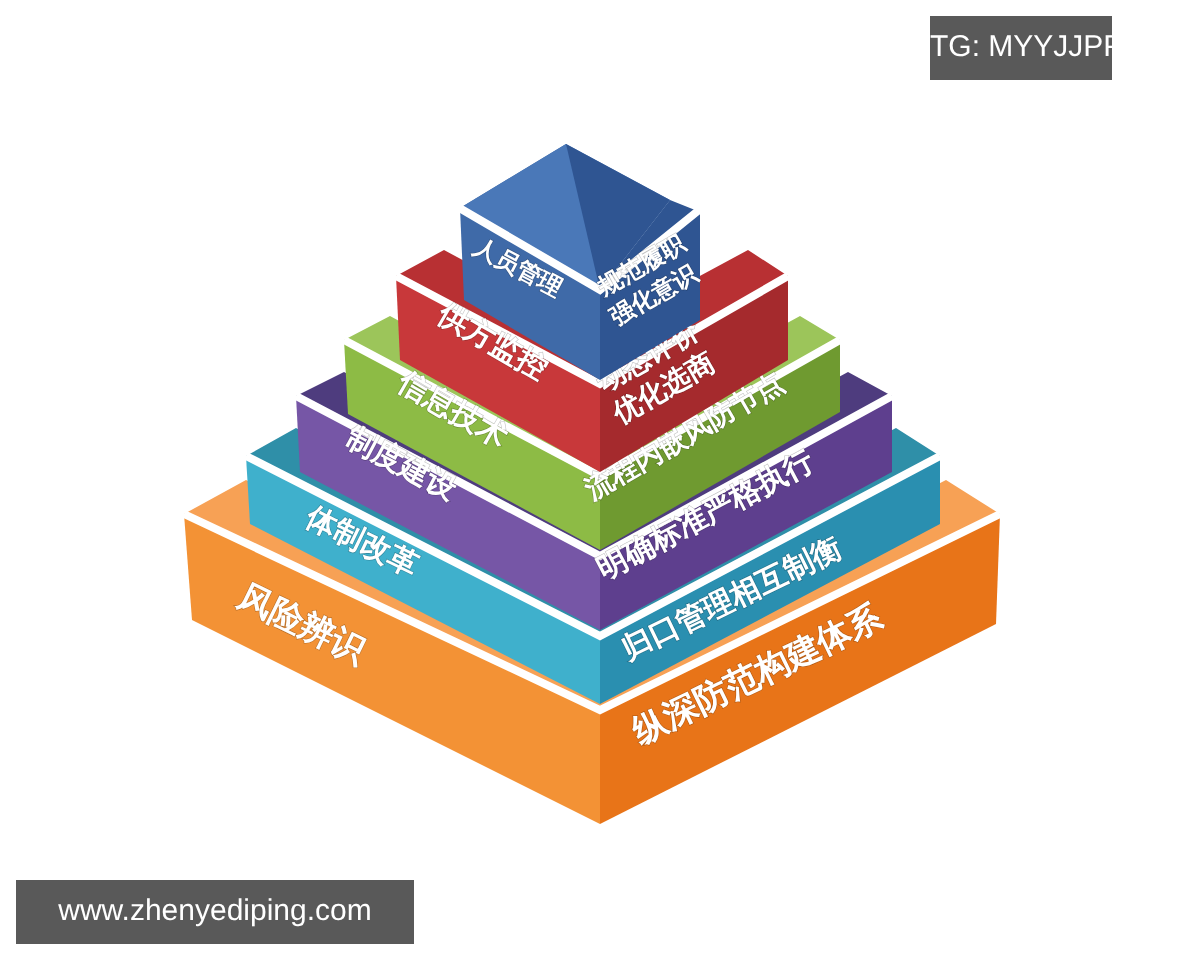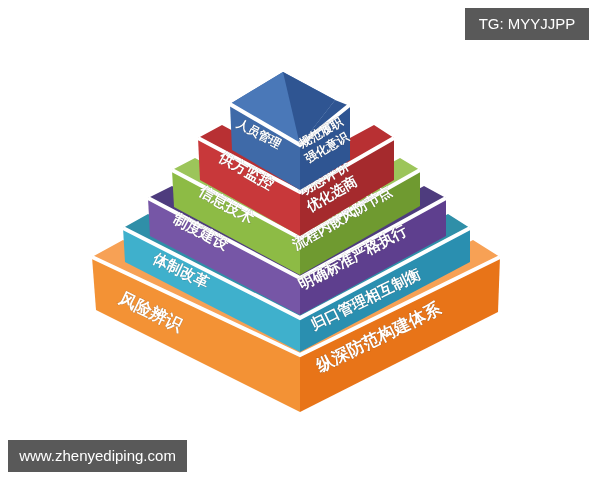"TG: MYYJJPP" #wm-top { width: 124px -> 91px }
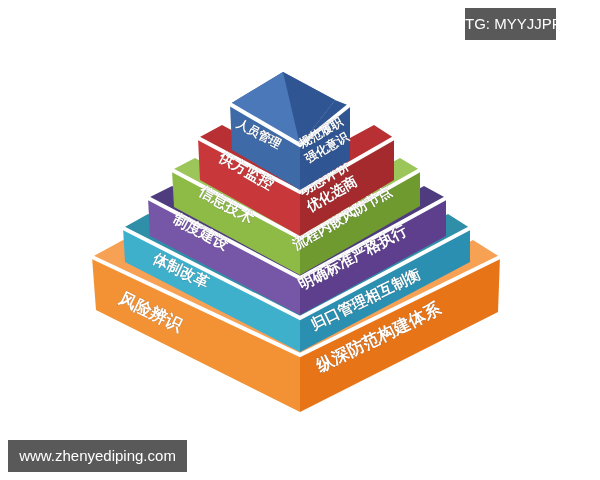"www.zhenyediping.com" #wm-bottom { width: 179px -> 199px }
